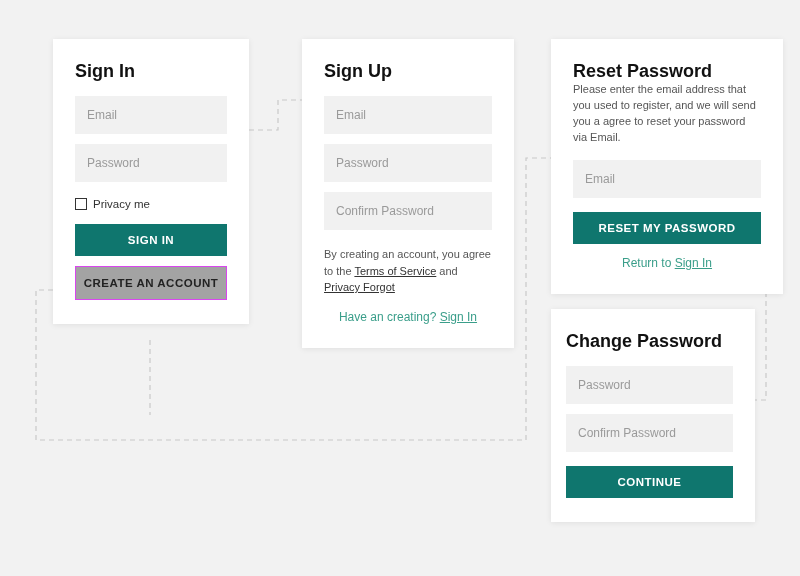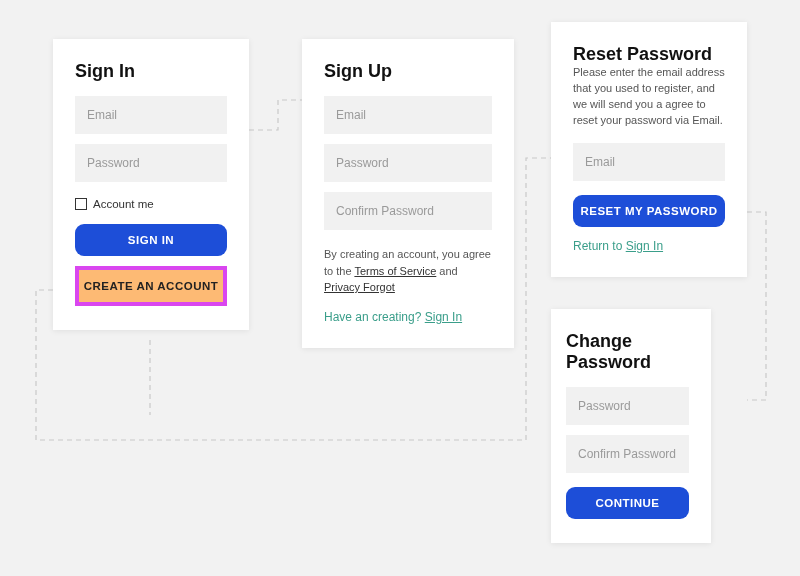"Reset Password" #reset { top: 22px -> 39px; width: 196px -> 232px }
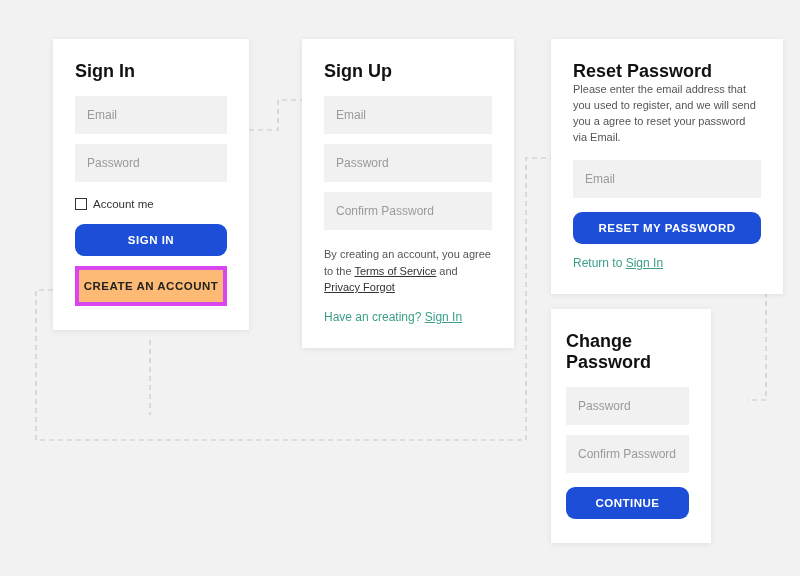"Account me" span { text: Account -> Privacy }
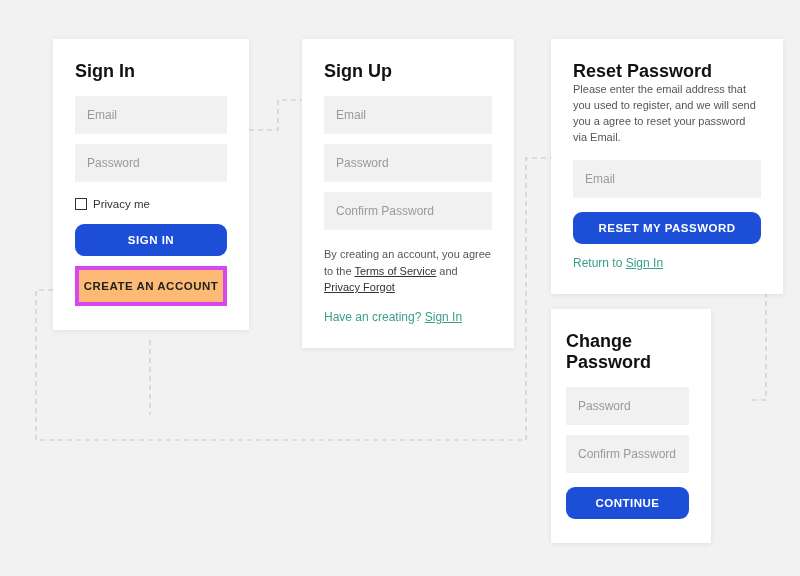"RESET MY PASSWORD" .btn-primary { background: #1d4ed8 -> #0f766e; border-radius: 9px -> none }
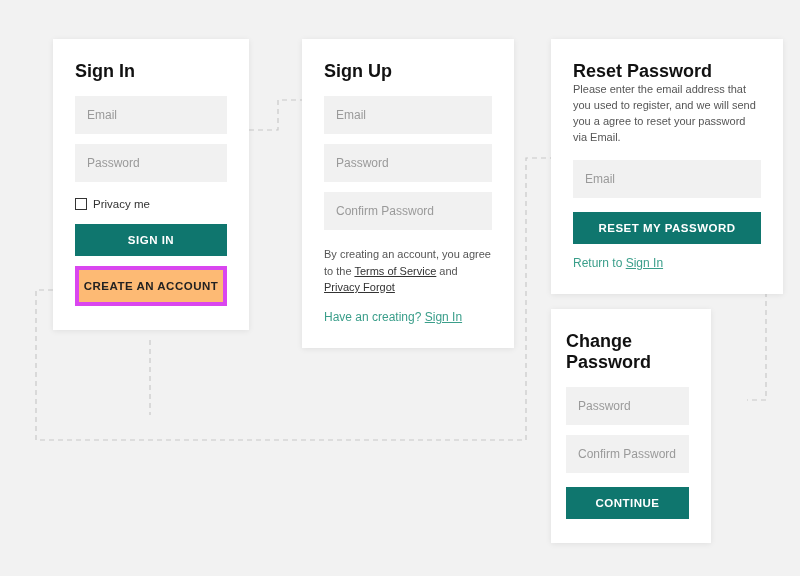"Return to Sign In" .link-center { text-align: none -> center }
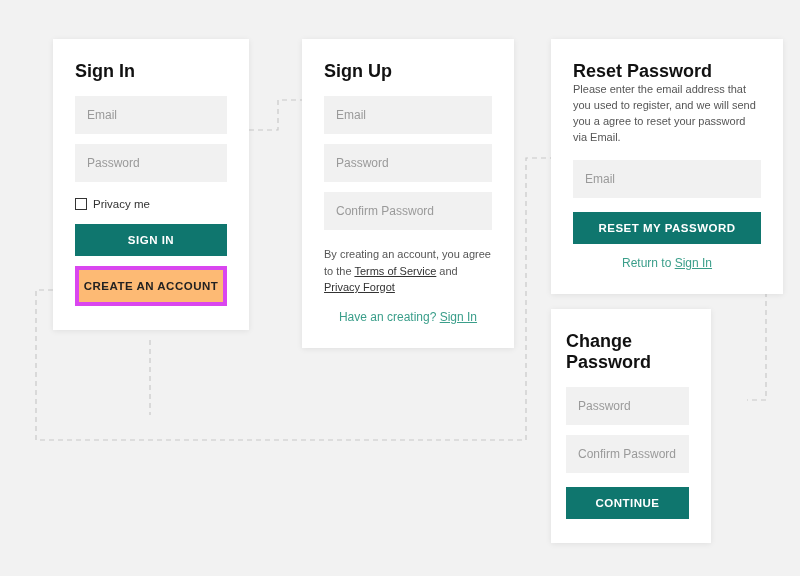"CREATE AN ACCOUNT" .btn-outline { background: #fdba74 -> #a3a3a3; border: 4px solid #d946ef -> 1px solid #d946ef }
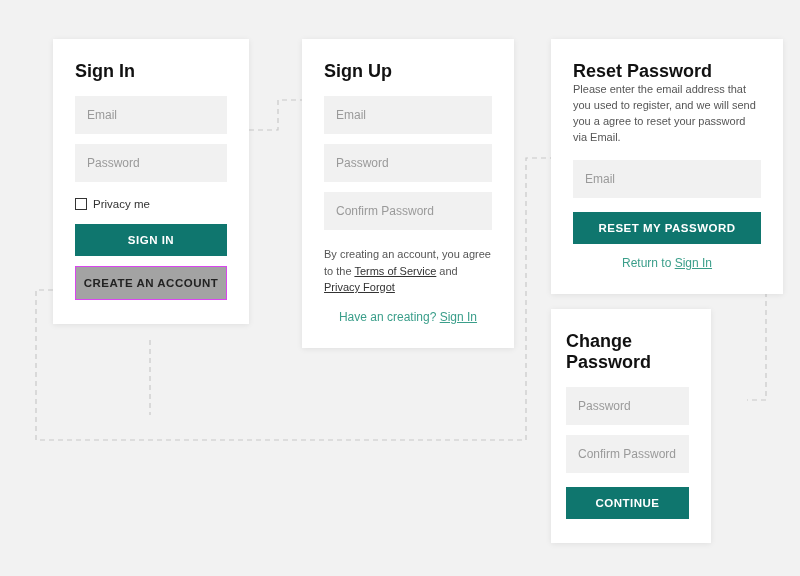"Change Password" #change { width: 160px -> 204px }
